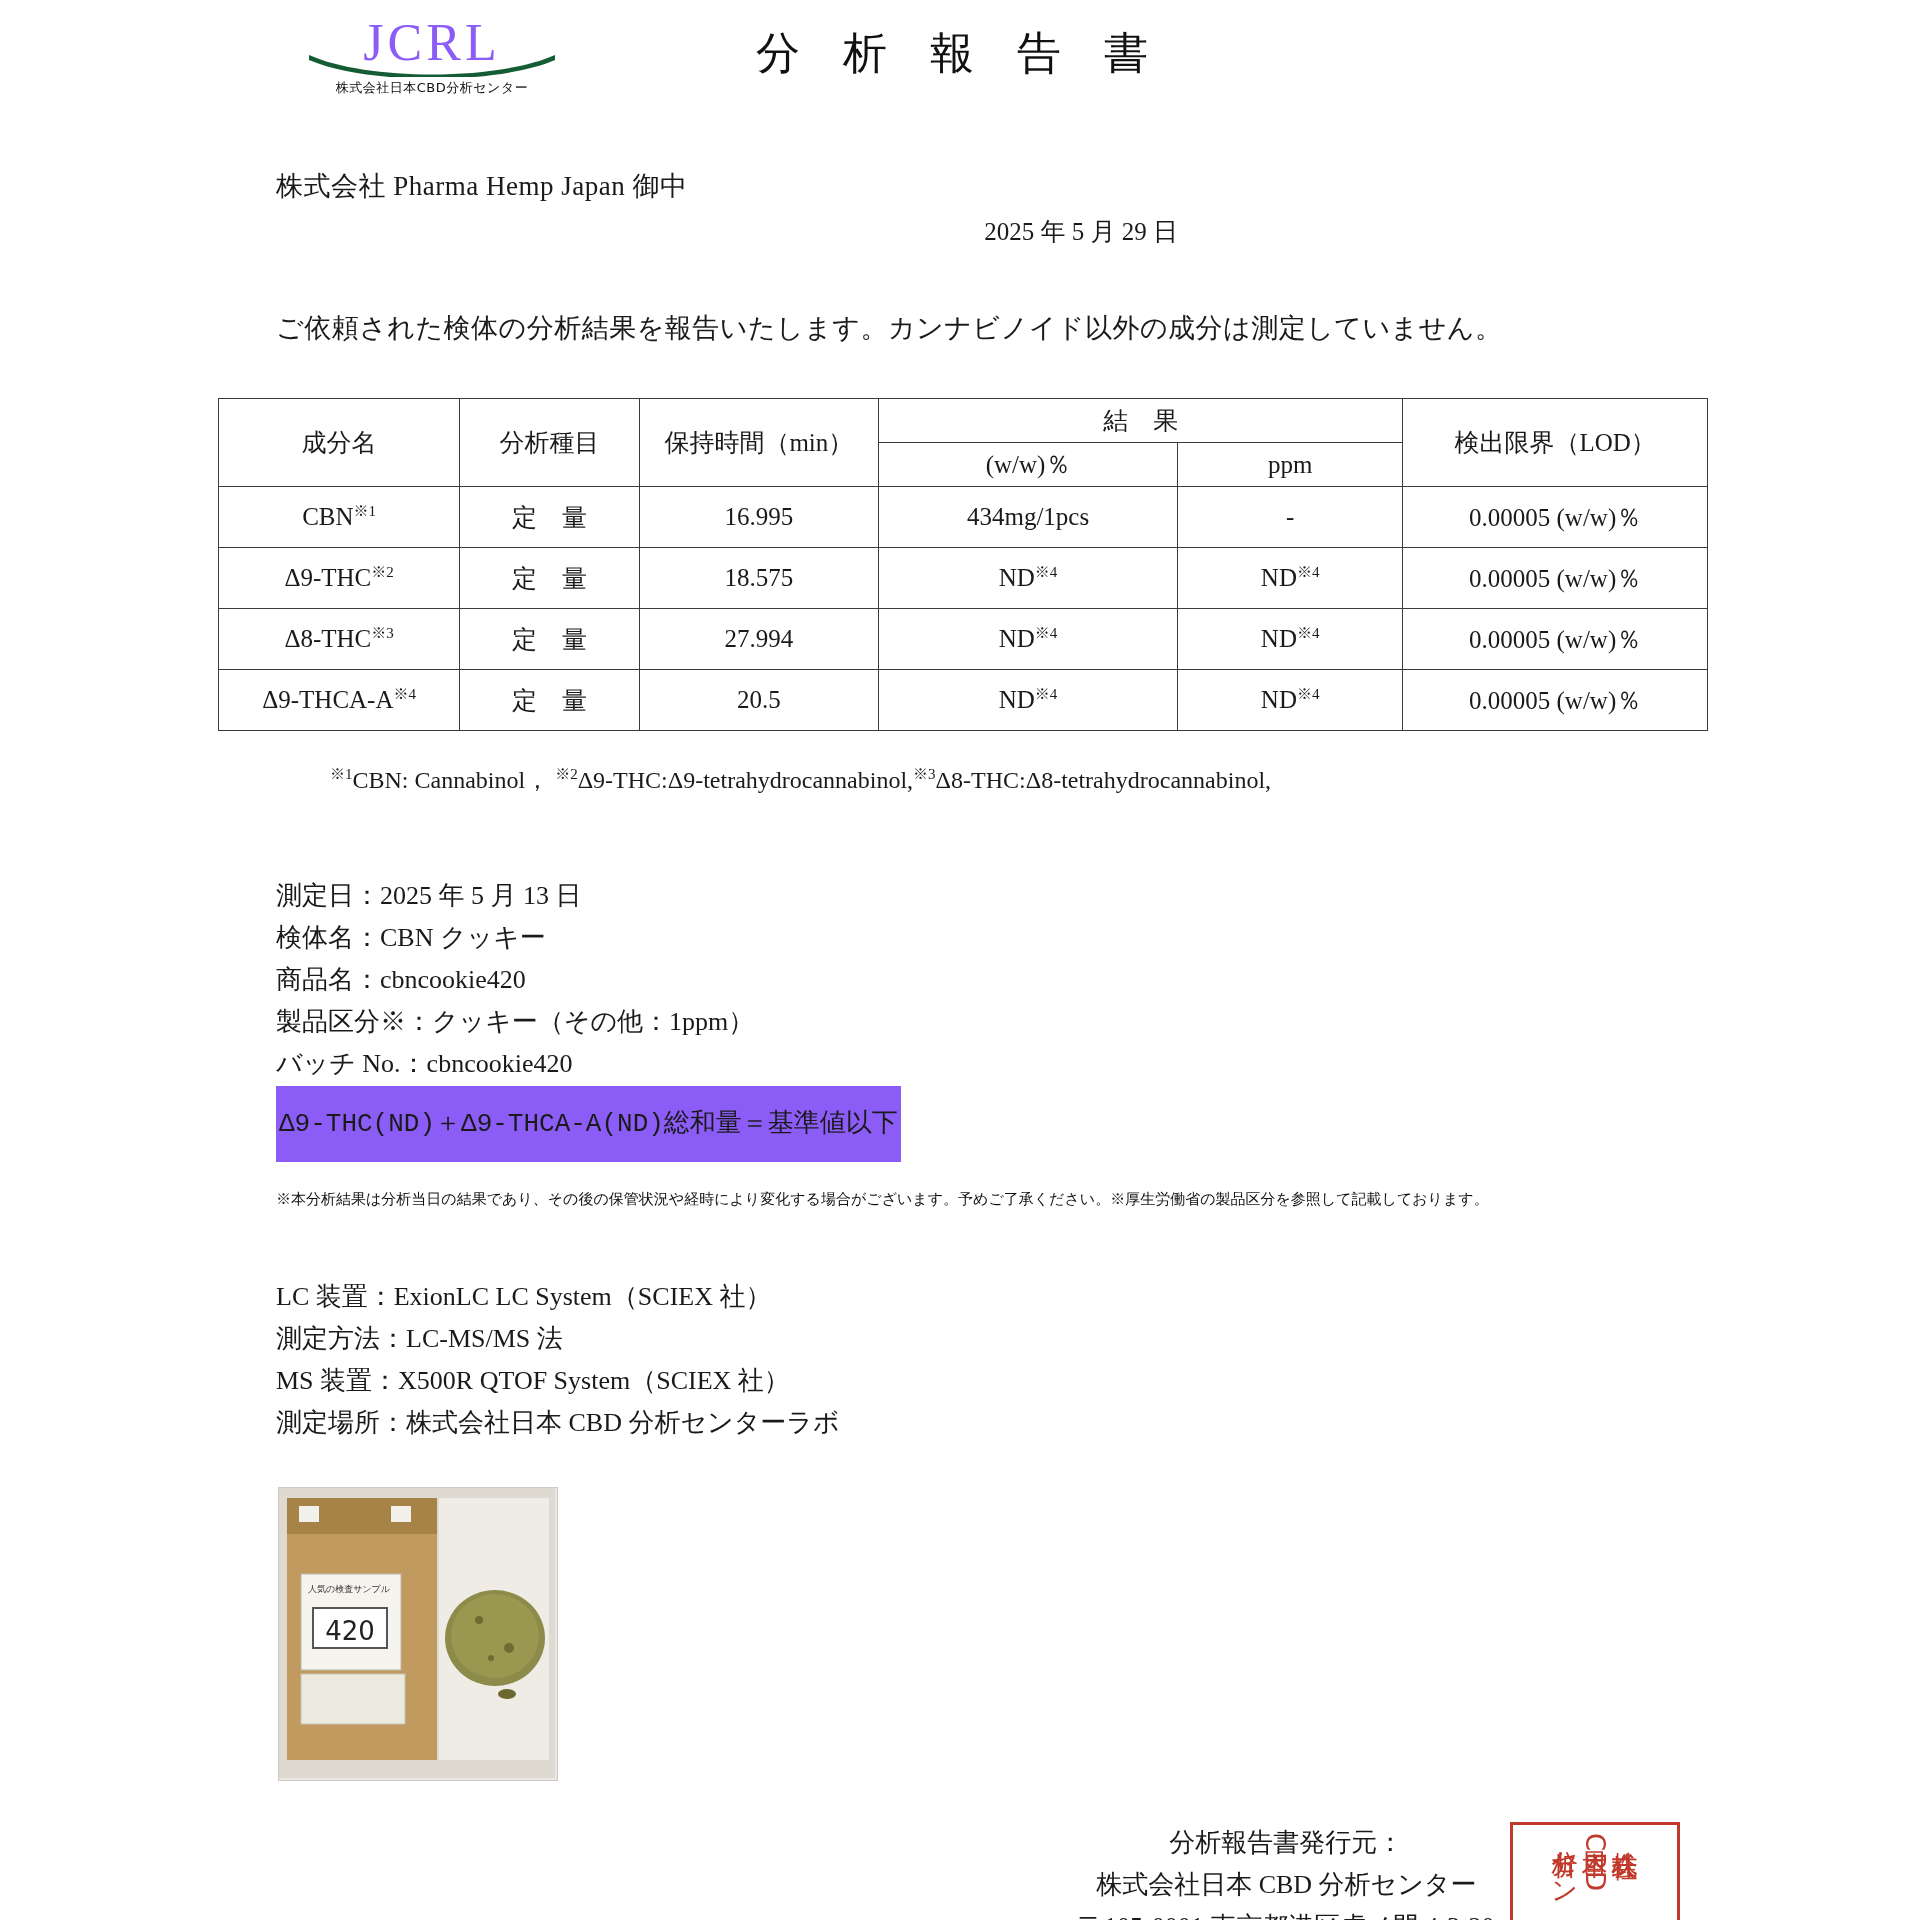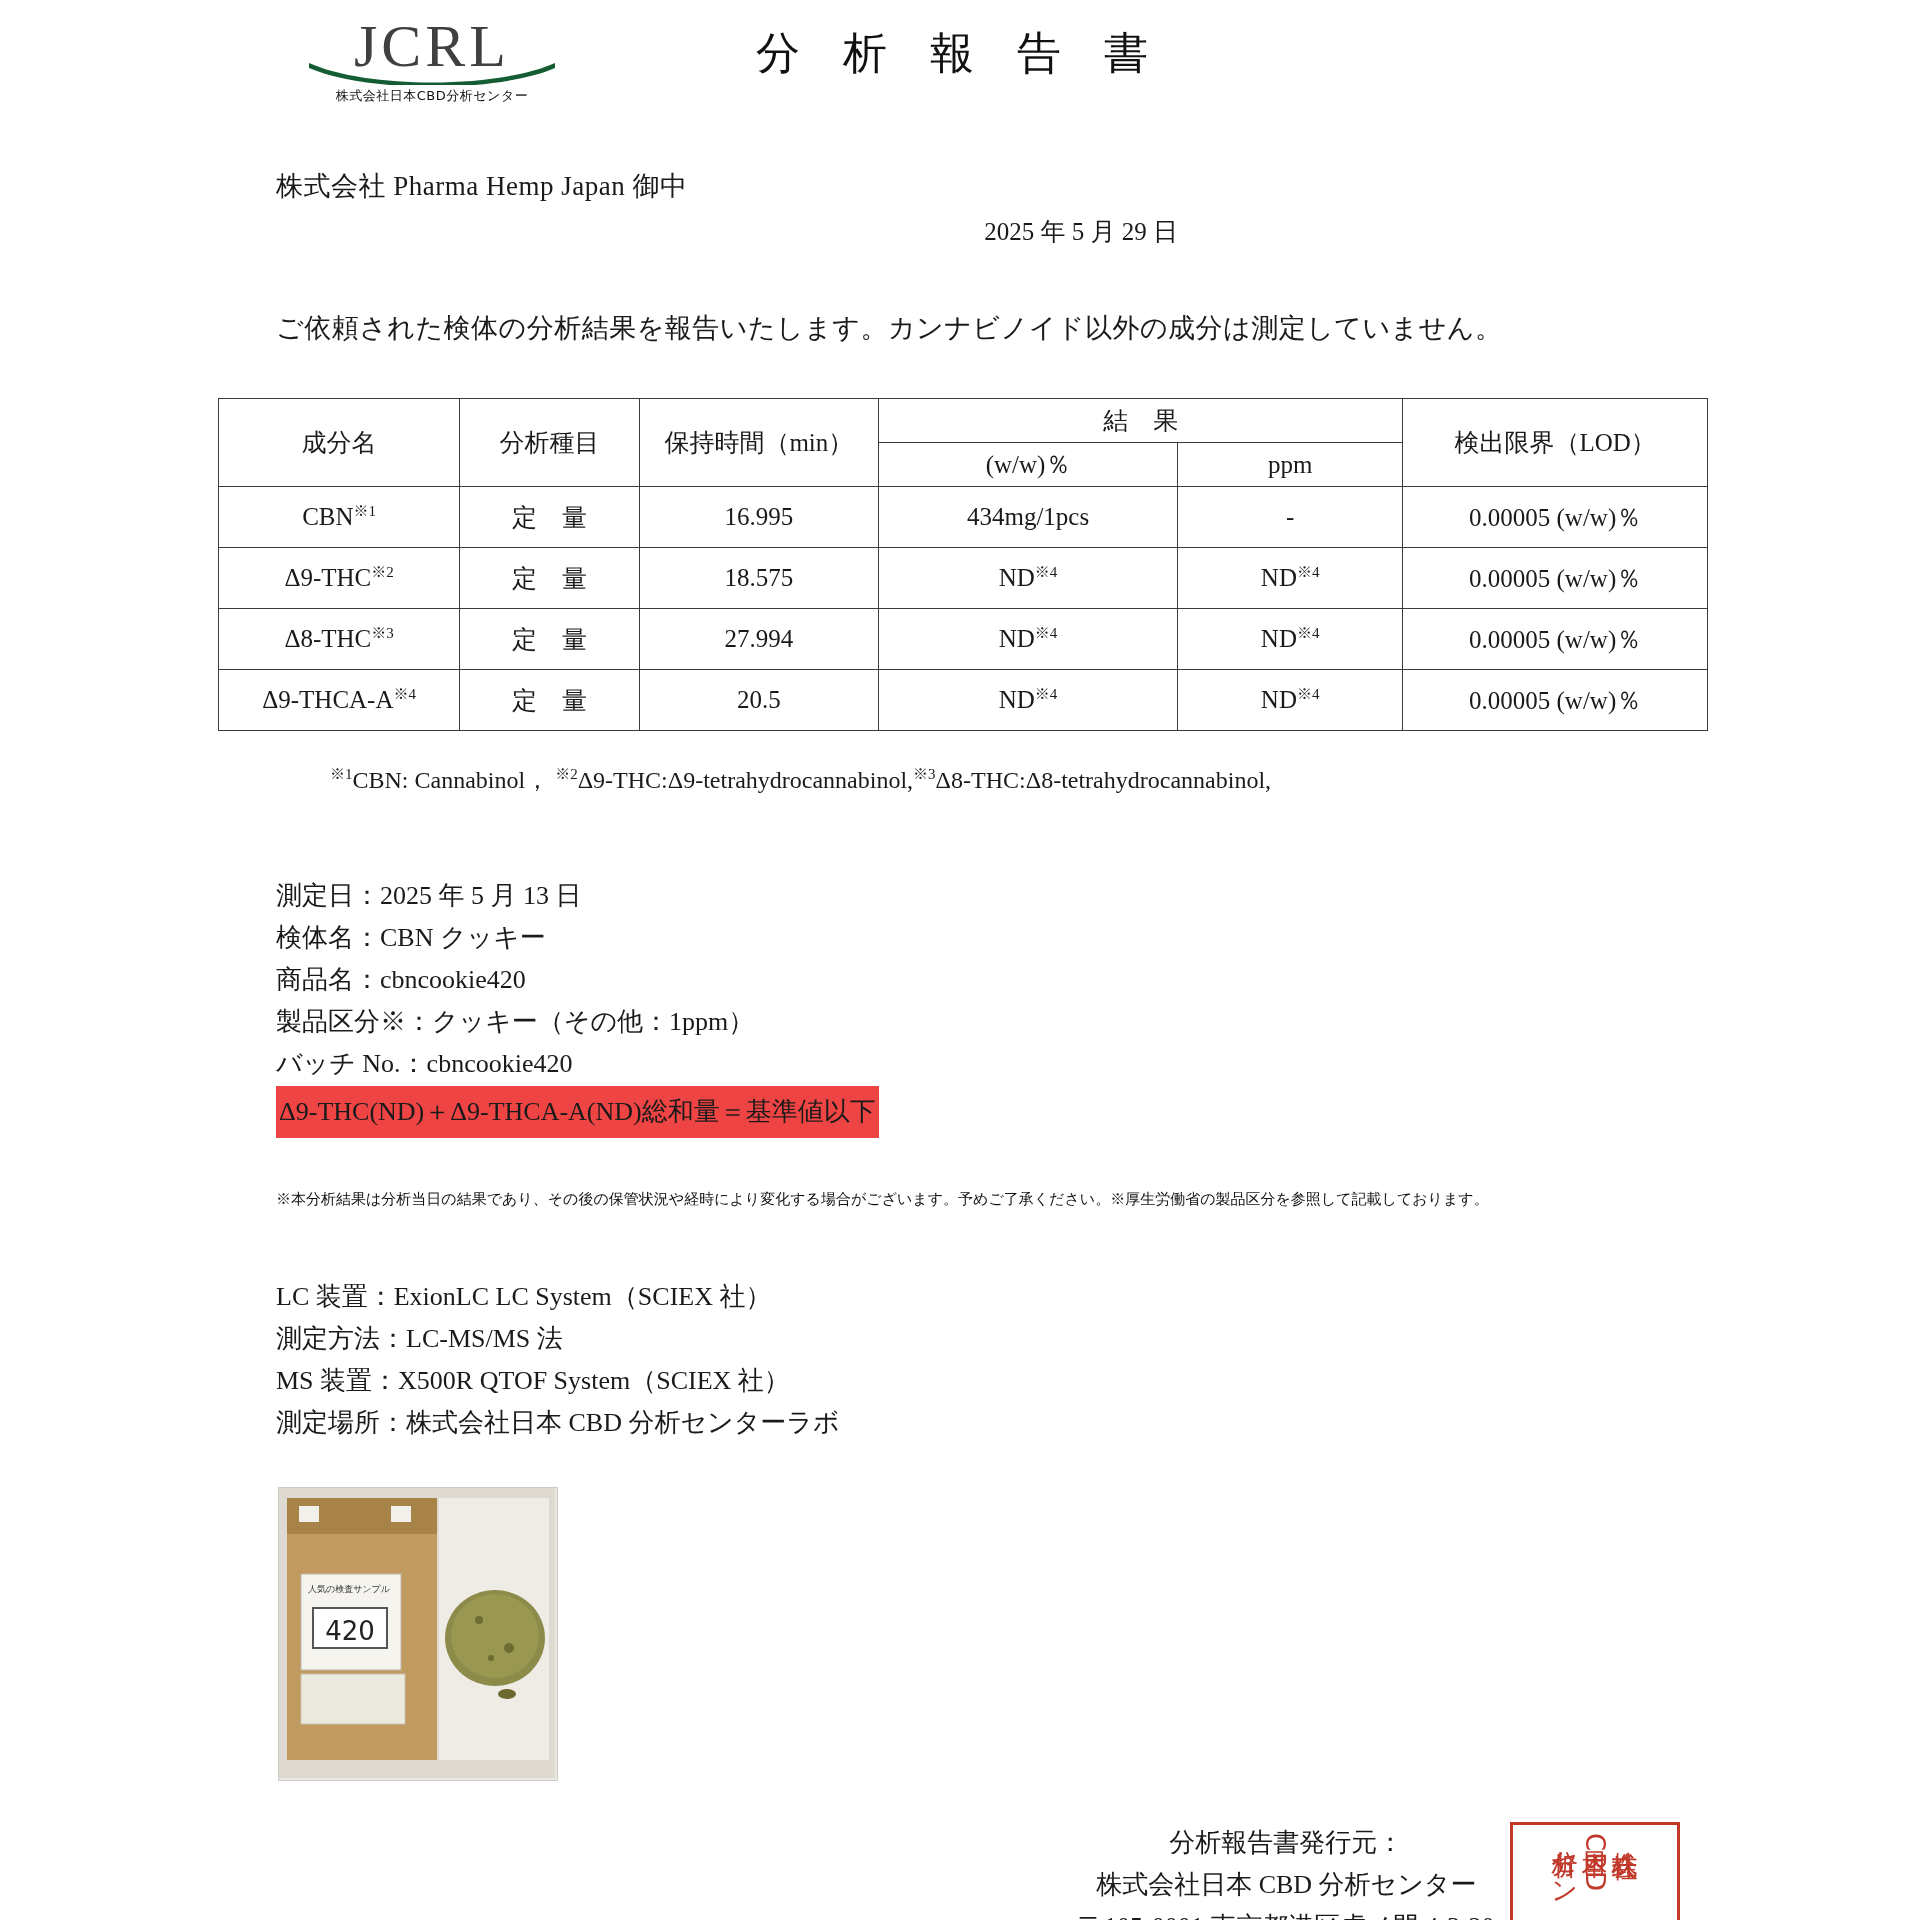"JCRL" .logo-mark { color: #404040 -> #8b5cf6; font-size: 60px -> 52px }
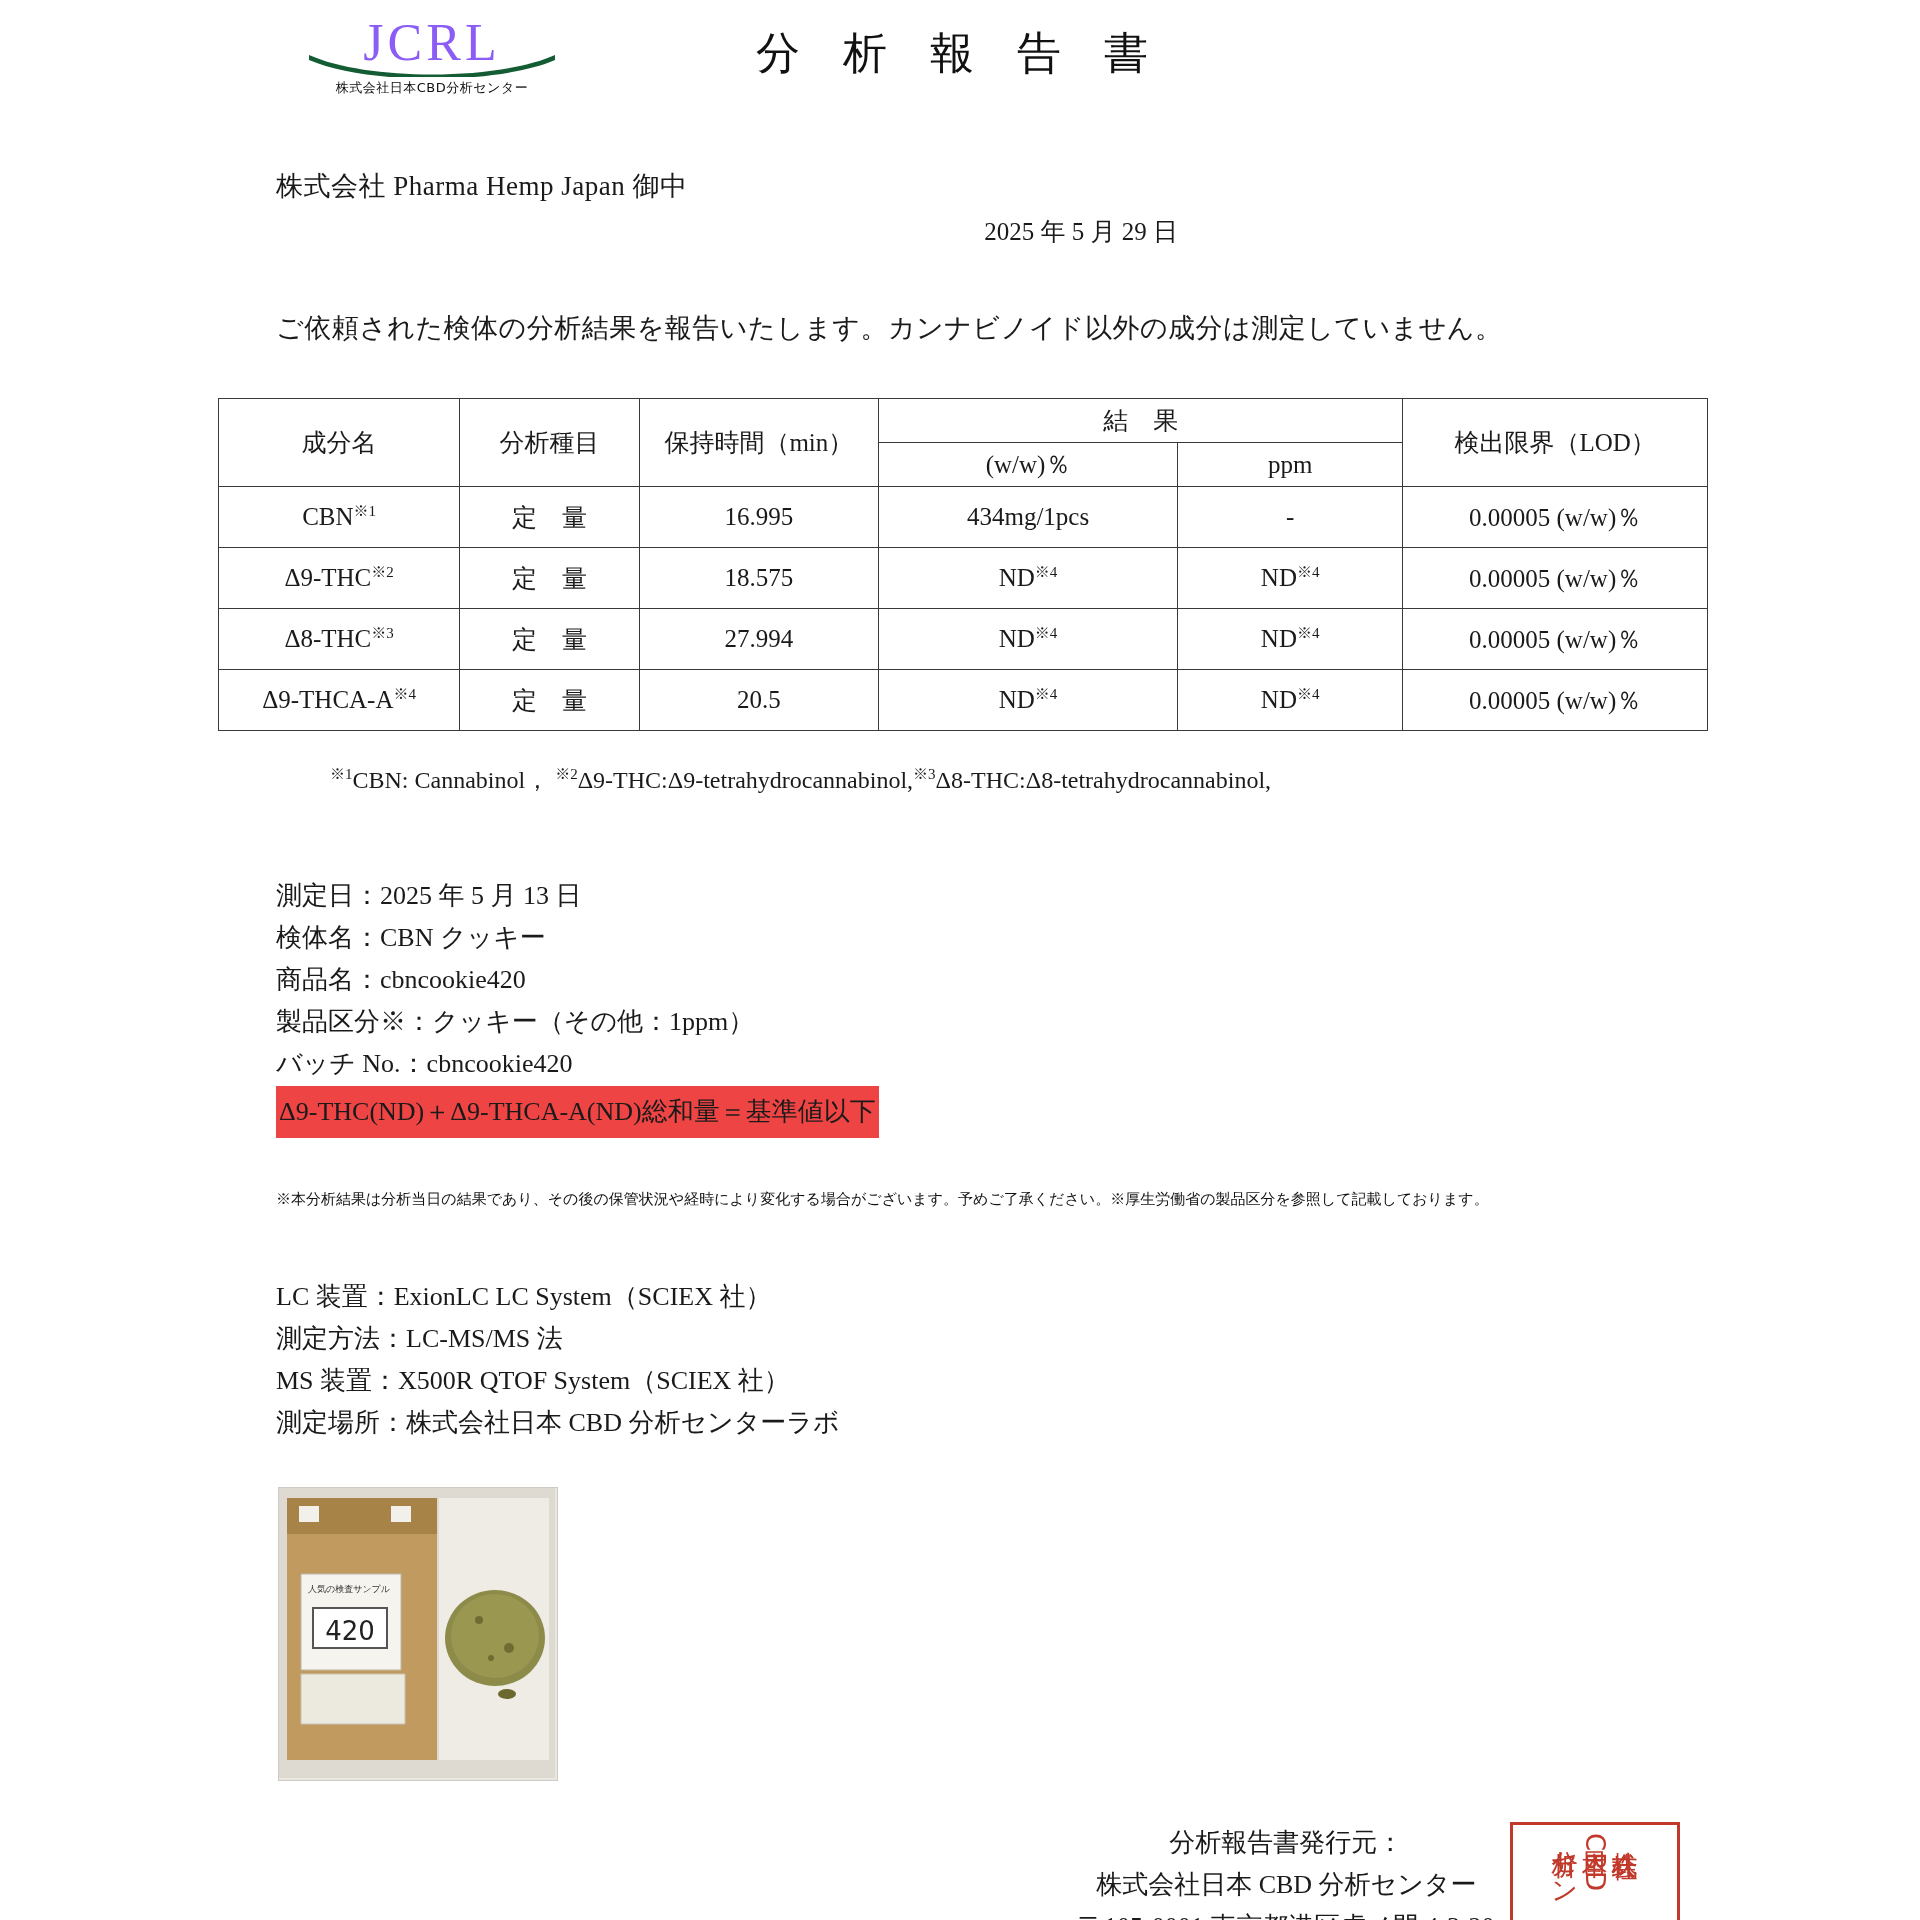"Δ9-THC(ND)＋Δ9-THCA-A(ND)総和量＝基準値以下" .highlight { background: #ef4444 -> #8b5cf6; font-family: none -> Liberation Mono, monospace; padding: 5px 3px -> 17px 3px }
